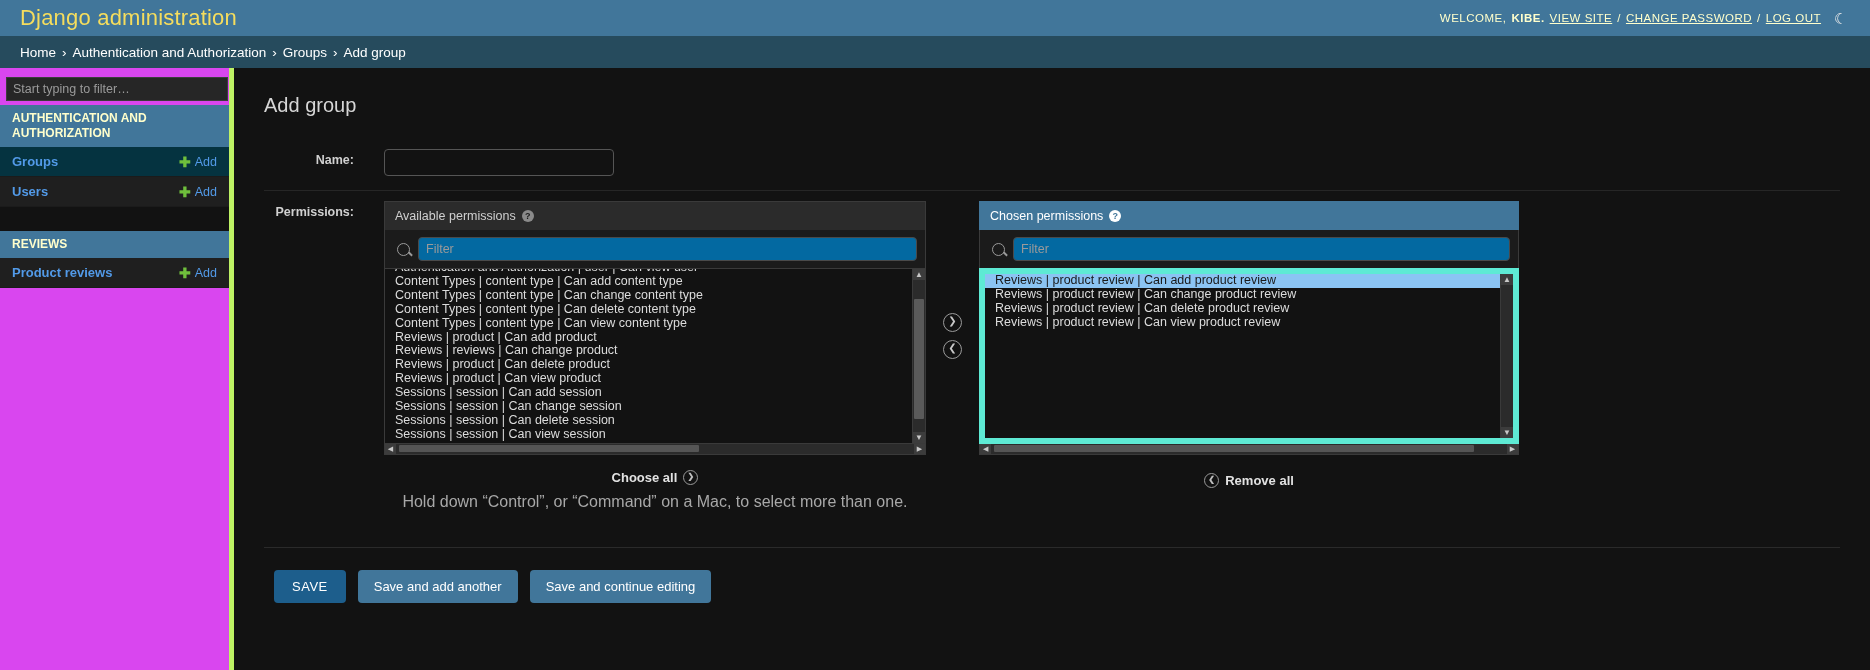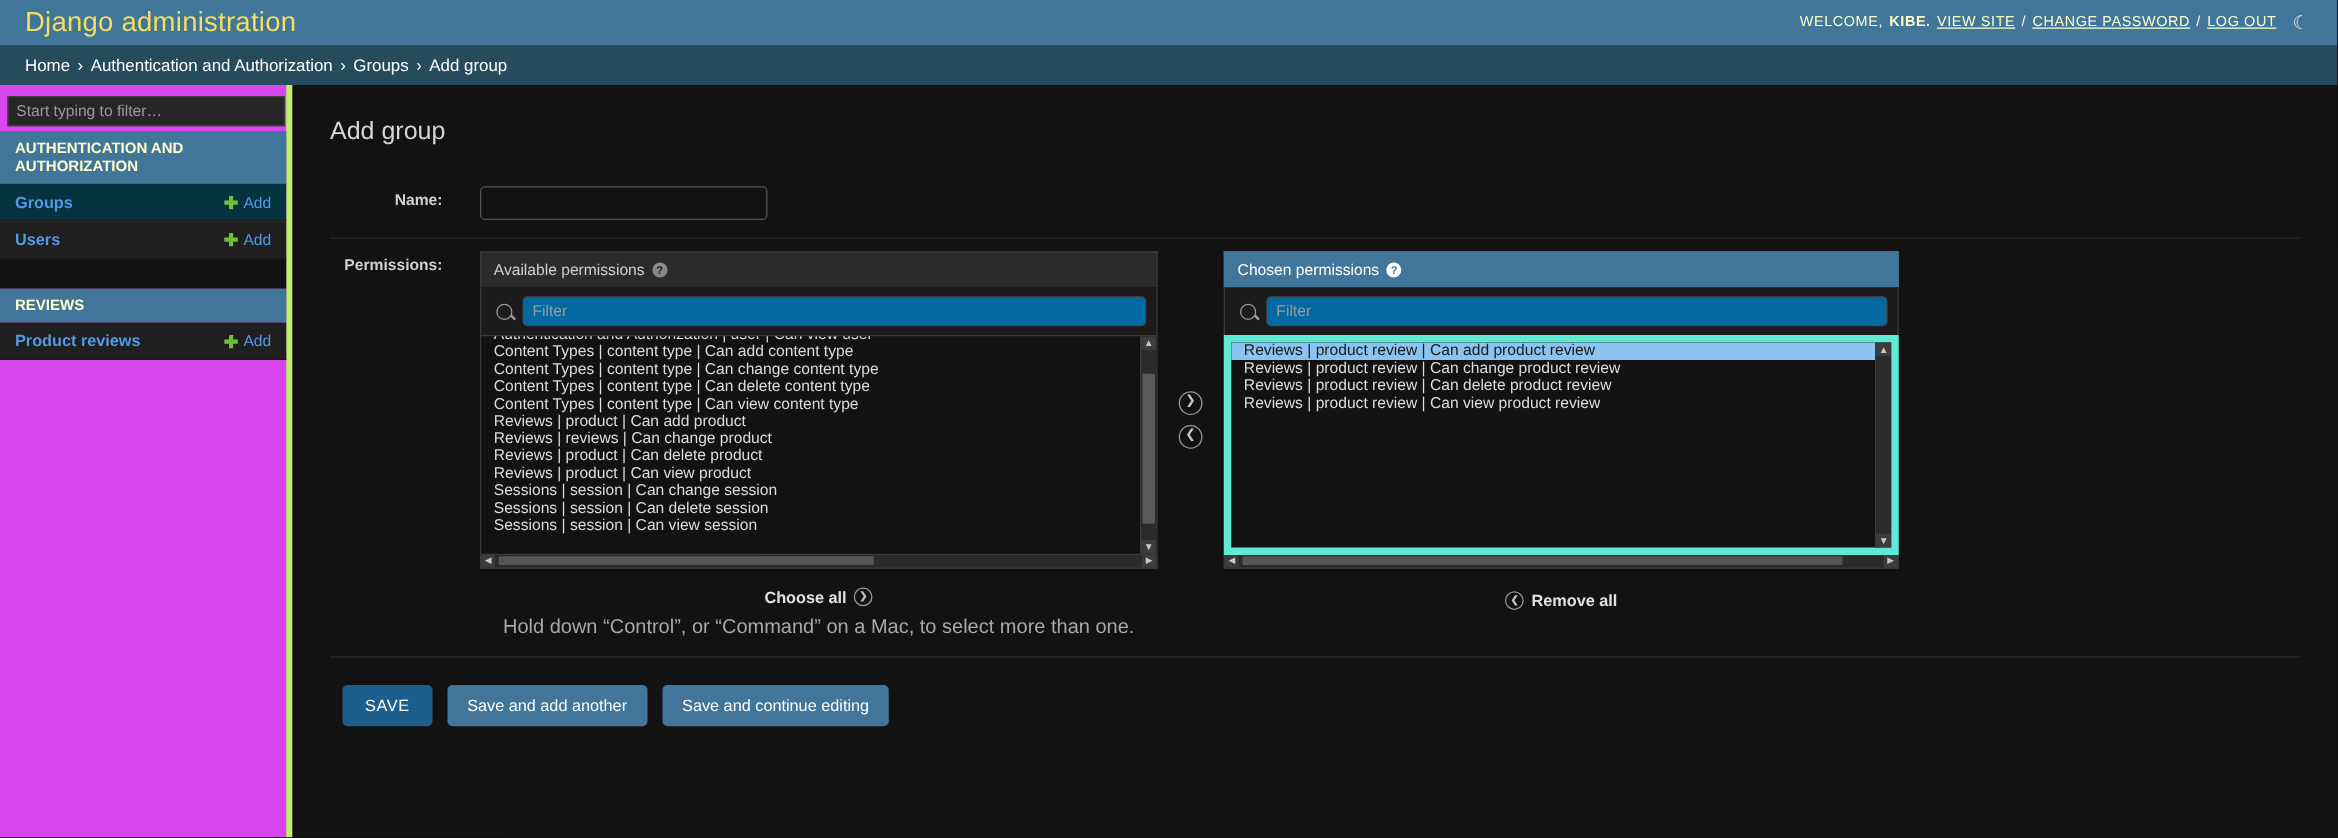"Sessions | session | Can add" li.opt { html: none -> <li>Sessions | session | Can add session</li> }
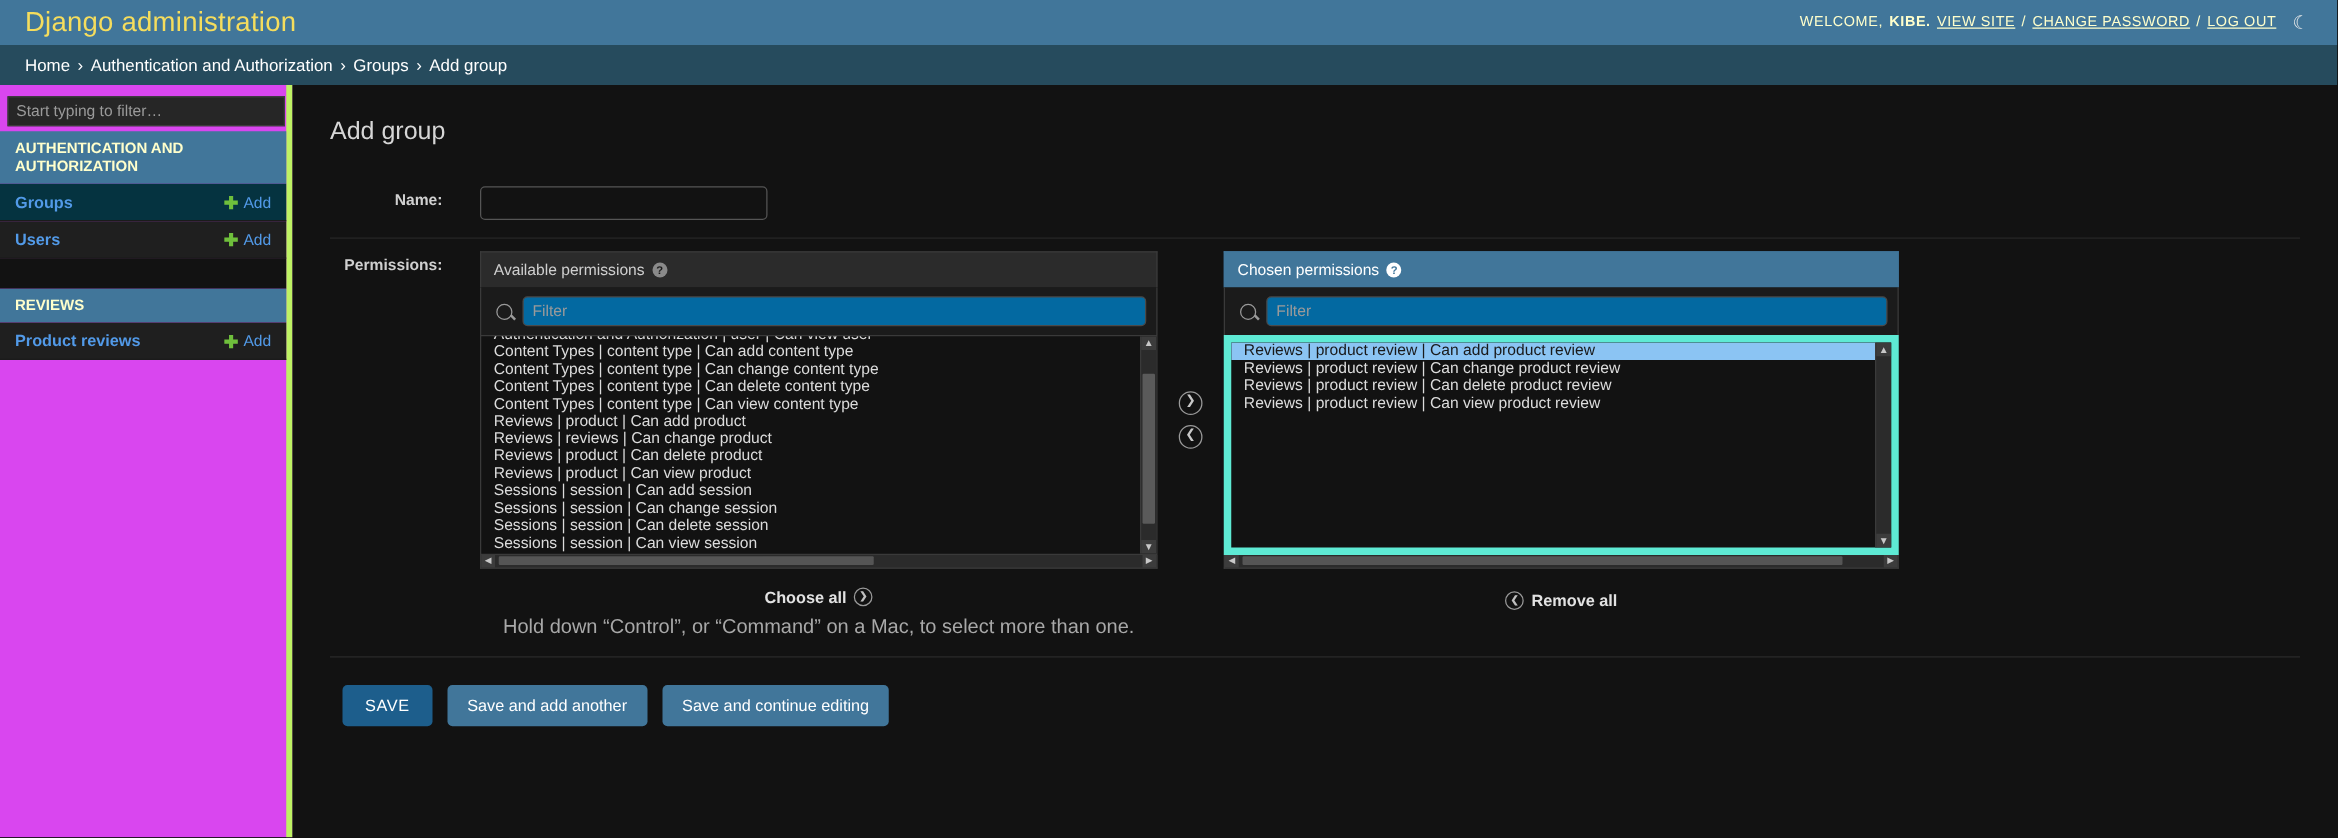"SAVE" #submit-row { margin-top: none -> 22px }
